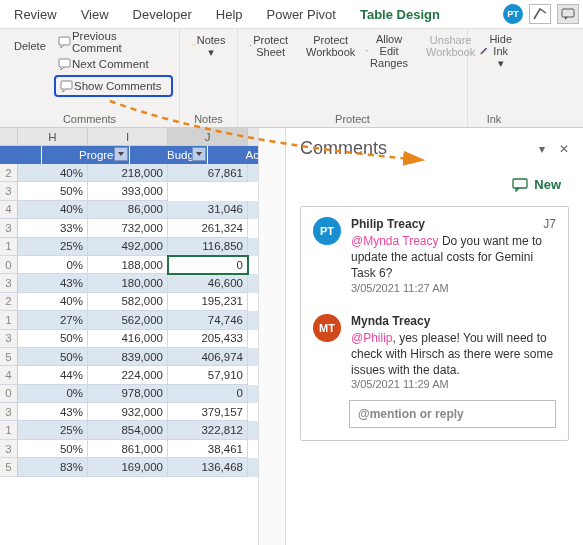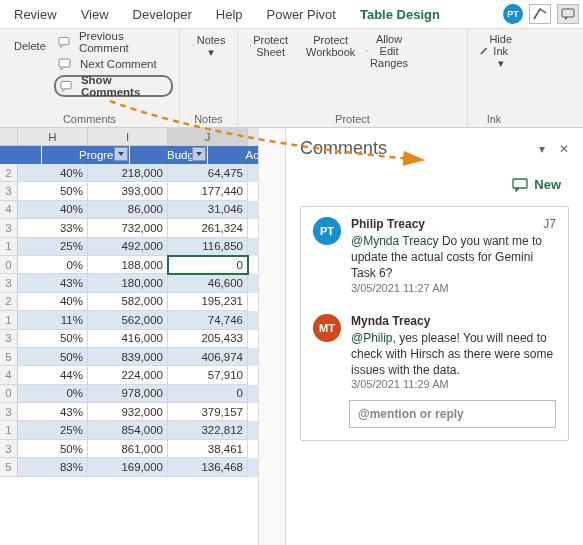"Previous Comment" .small-btn { gap: 8px -> 0 }
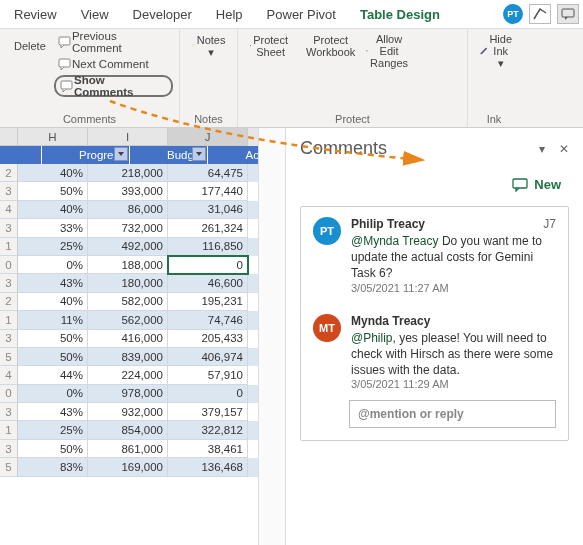"Unshare Workbook" div.big-btn { html: none -> <div> <svg> <rect></rect> <rect></rect> </svg> <span>Unshare Workbook</span> </div> }
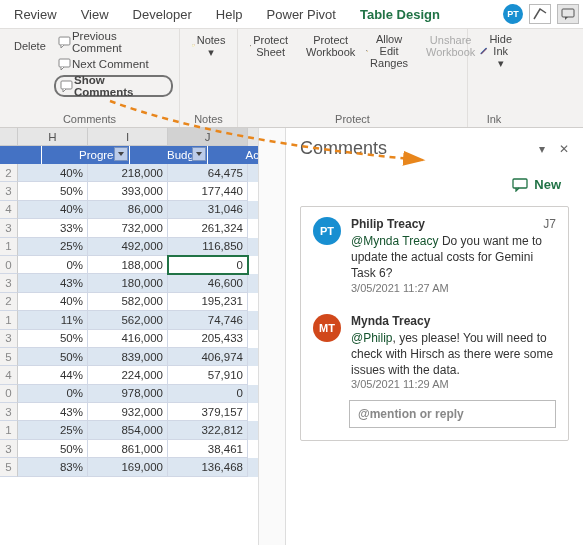"Show Comments" .highlight-box { border: 2px solid #737373 -> 2px solid #1d4ed8; border-radius: 10px -> 4px; font-weight: bold -> none }
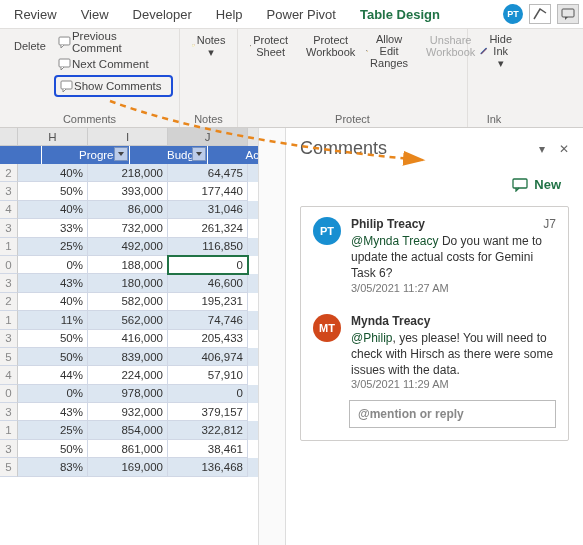"64,475" div.cell { text: 64,475 -> 67,861 }
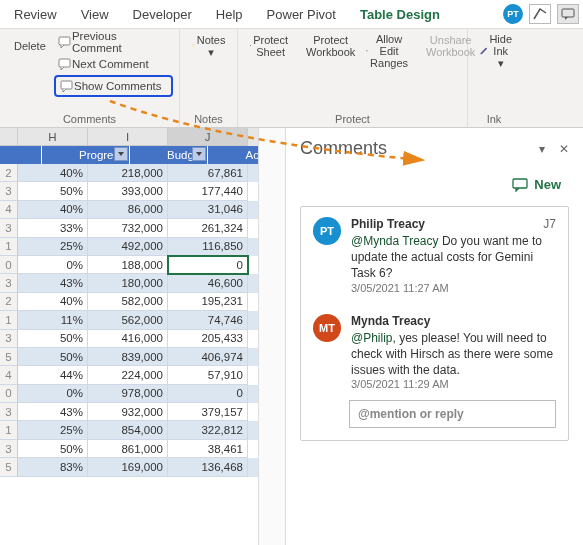"177,440" div.cell { html: <div>177,440</div> -> none }
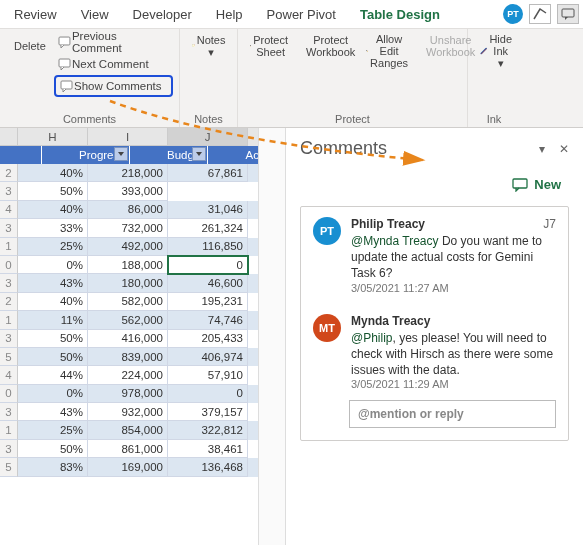"@Mynda Treacy" .mention { color: #14532d -> #ec4899 }
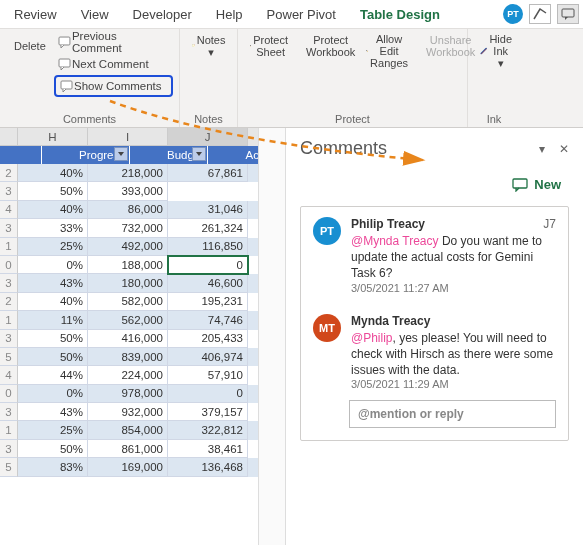"11%" div.cell { text: 11% -> 27% }
